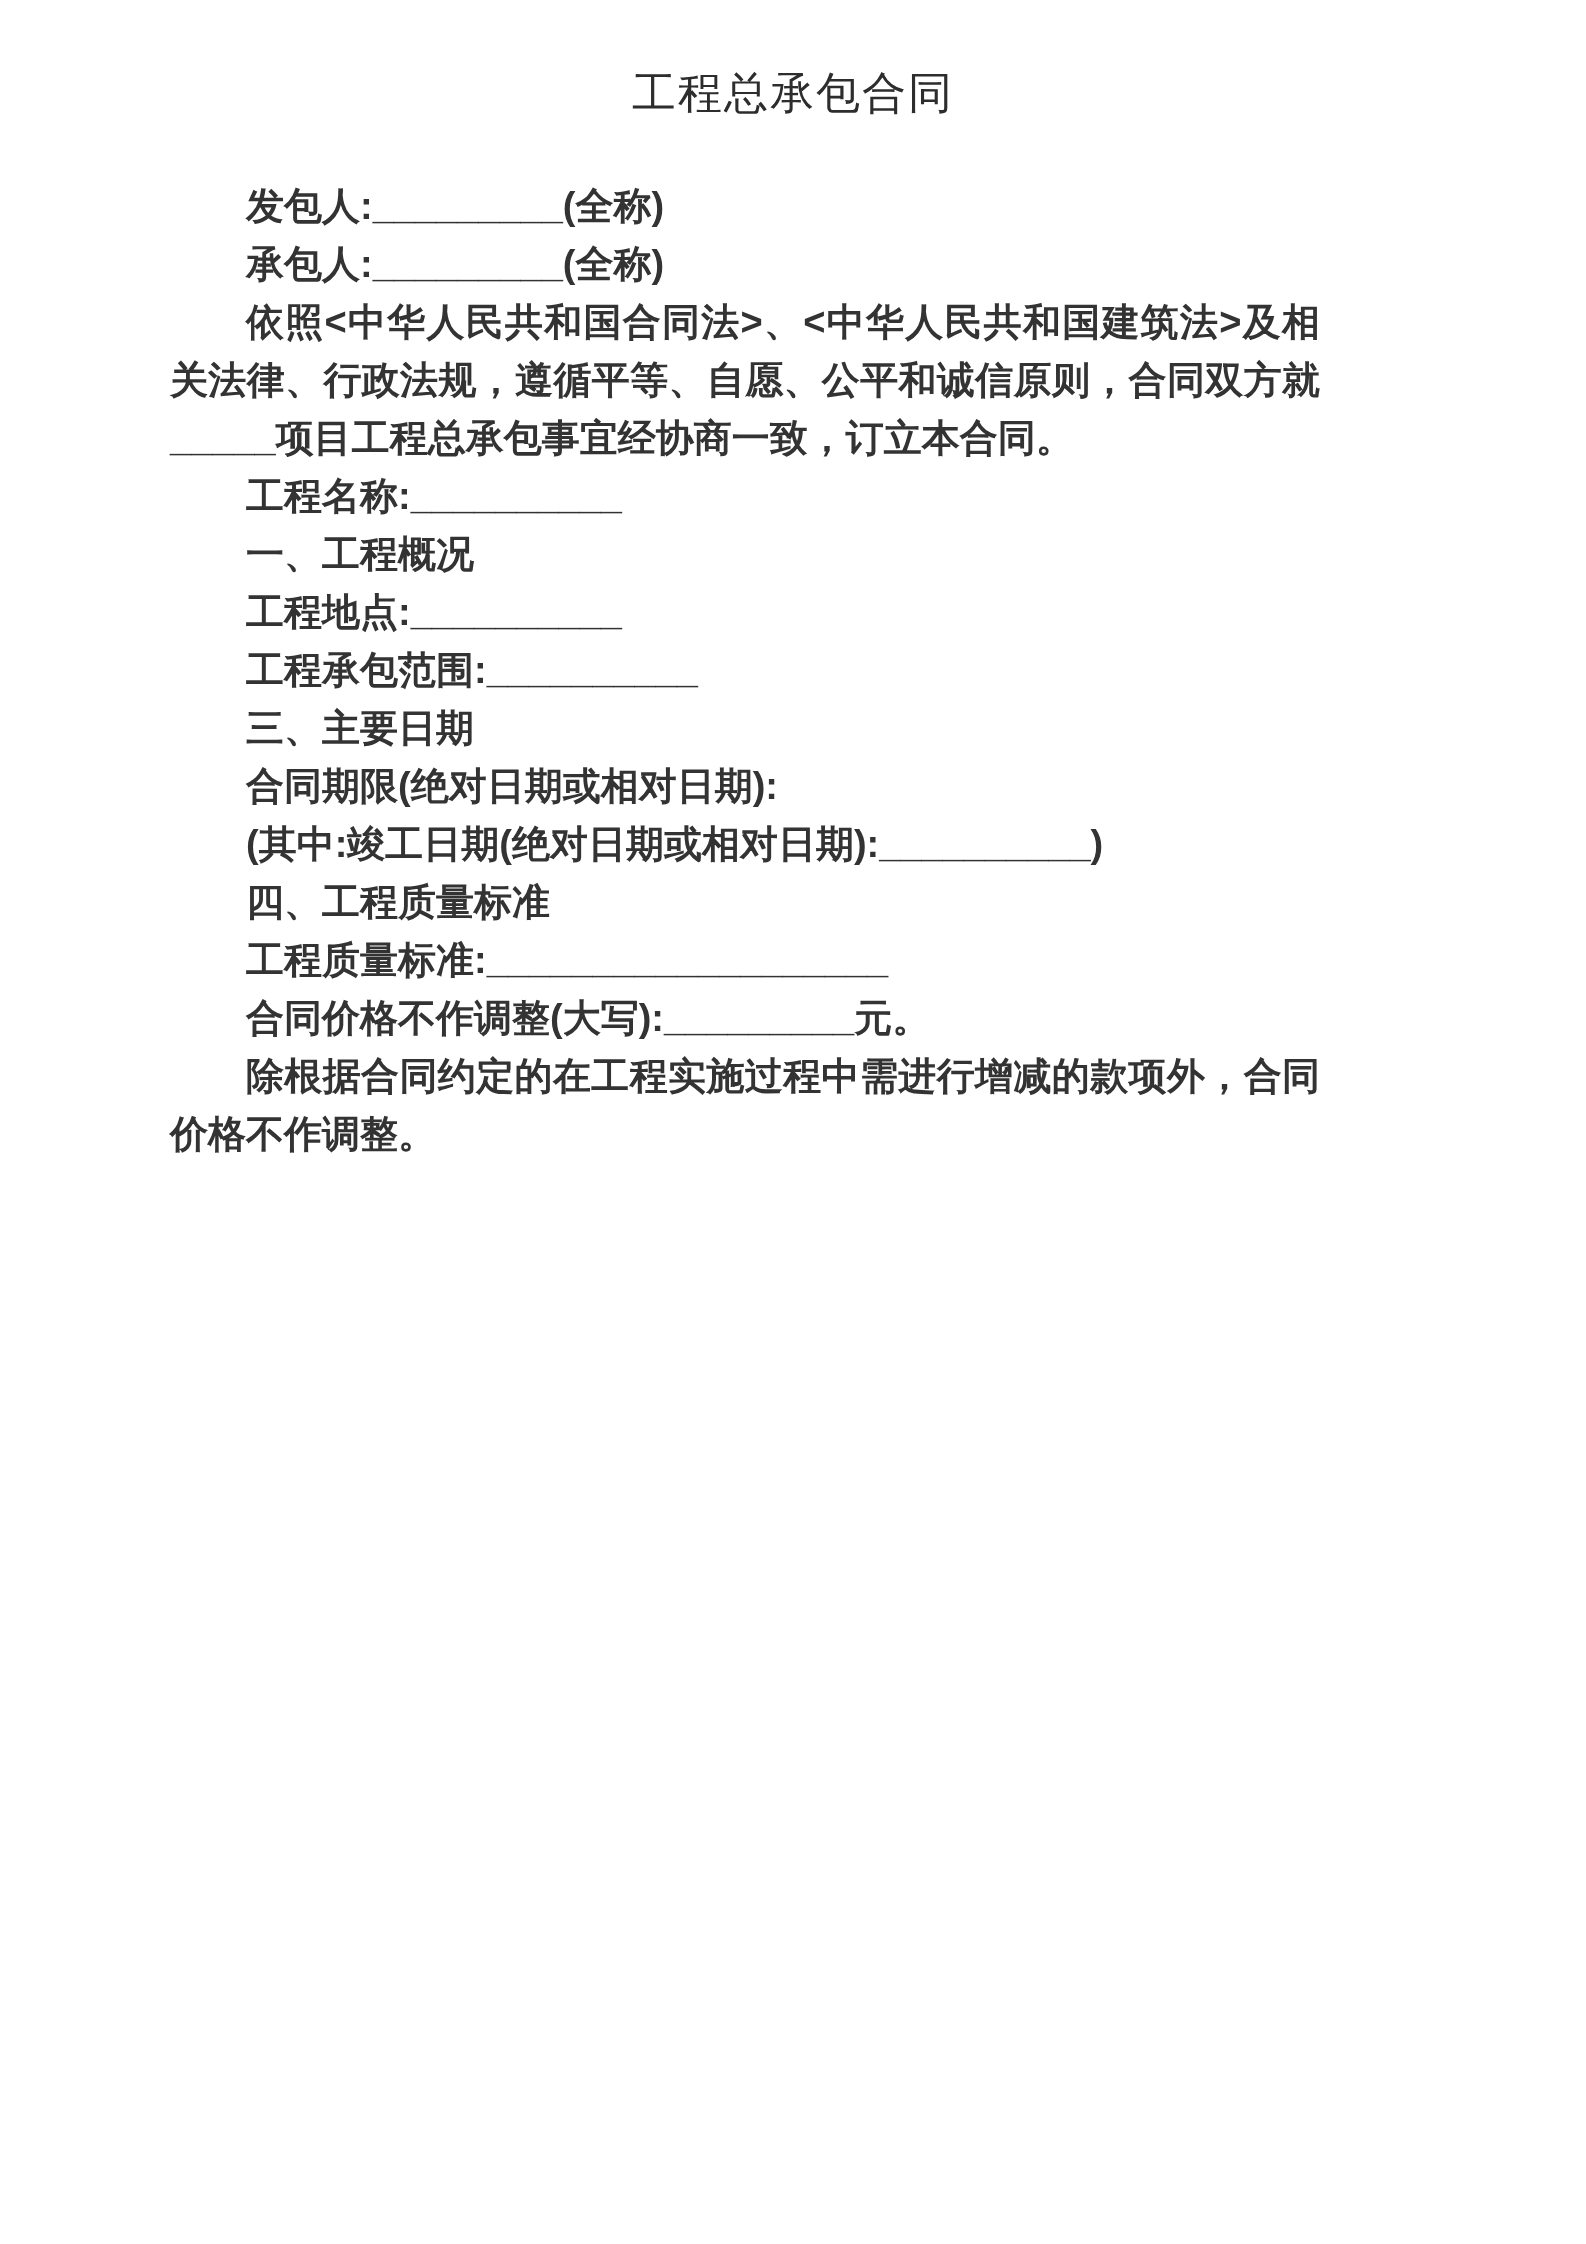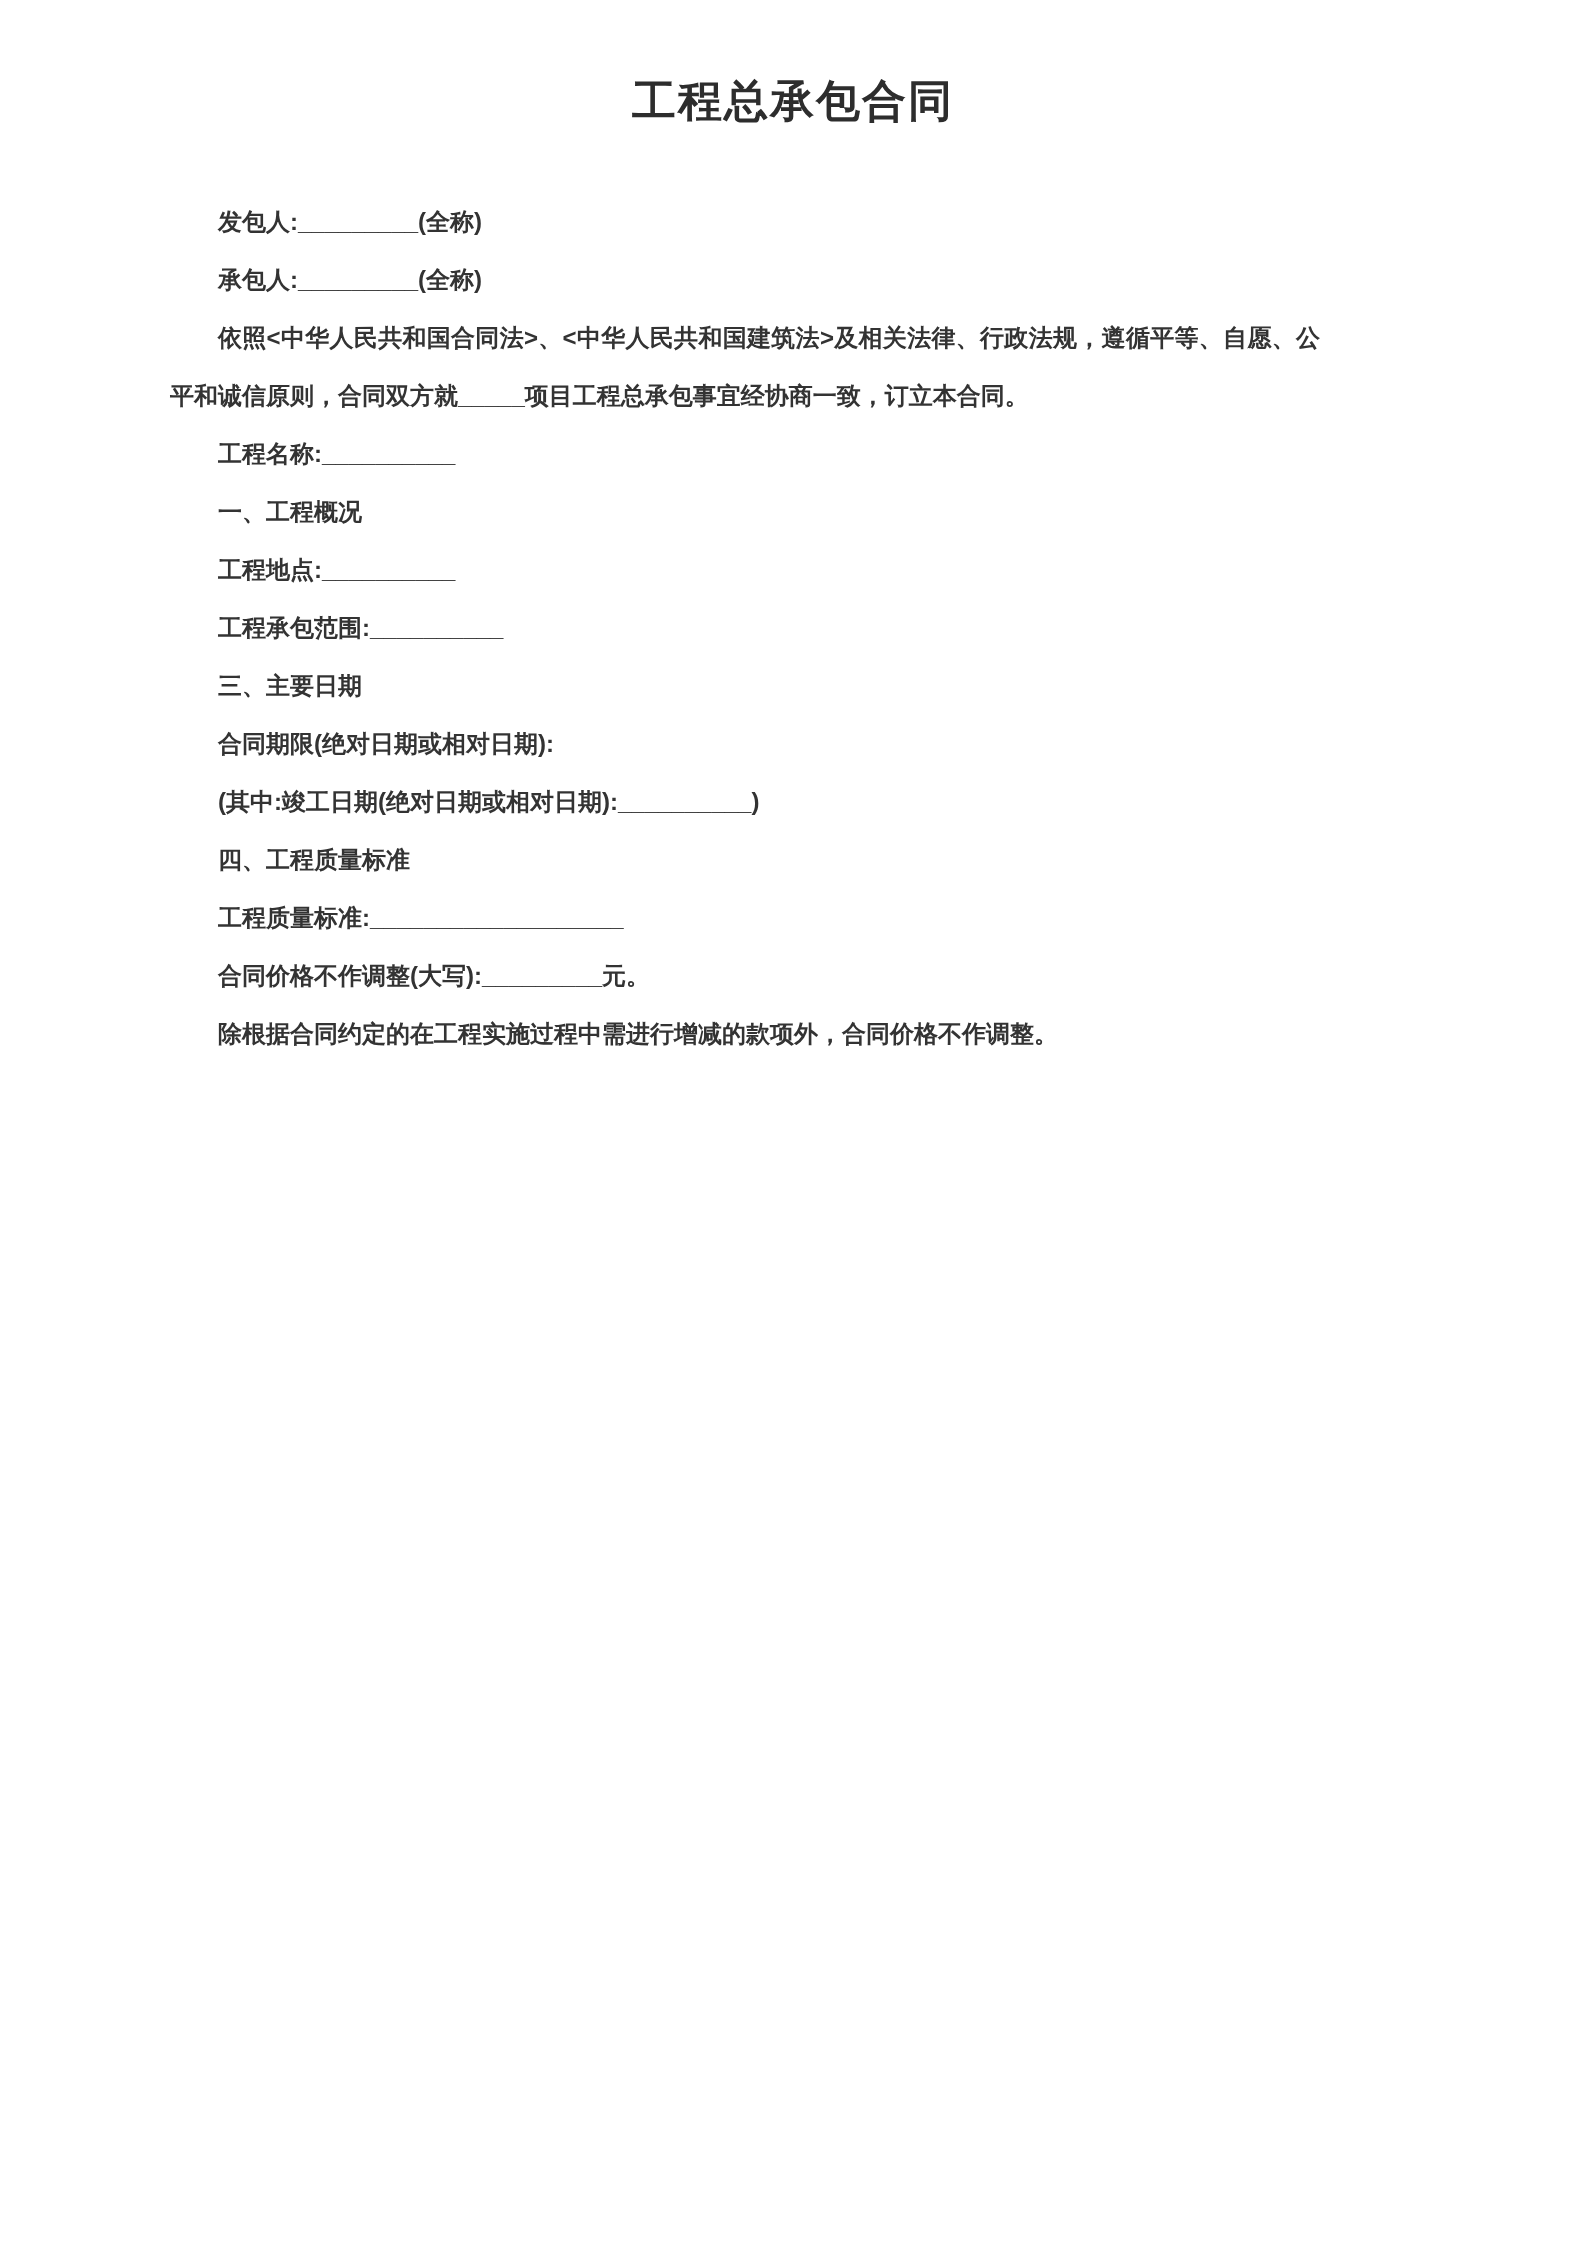"工程总承包合同" .doc-title { font-weight: 700 -> 400; margin: 12px -> 4px }
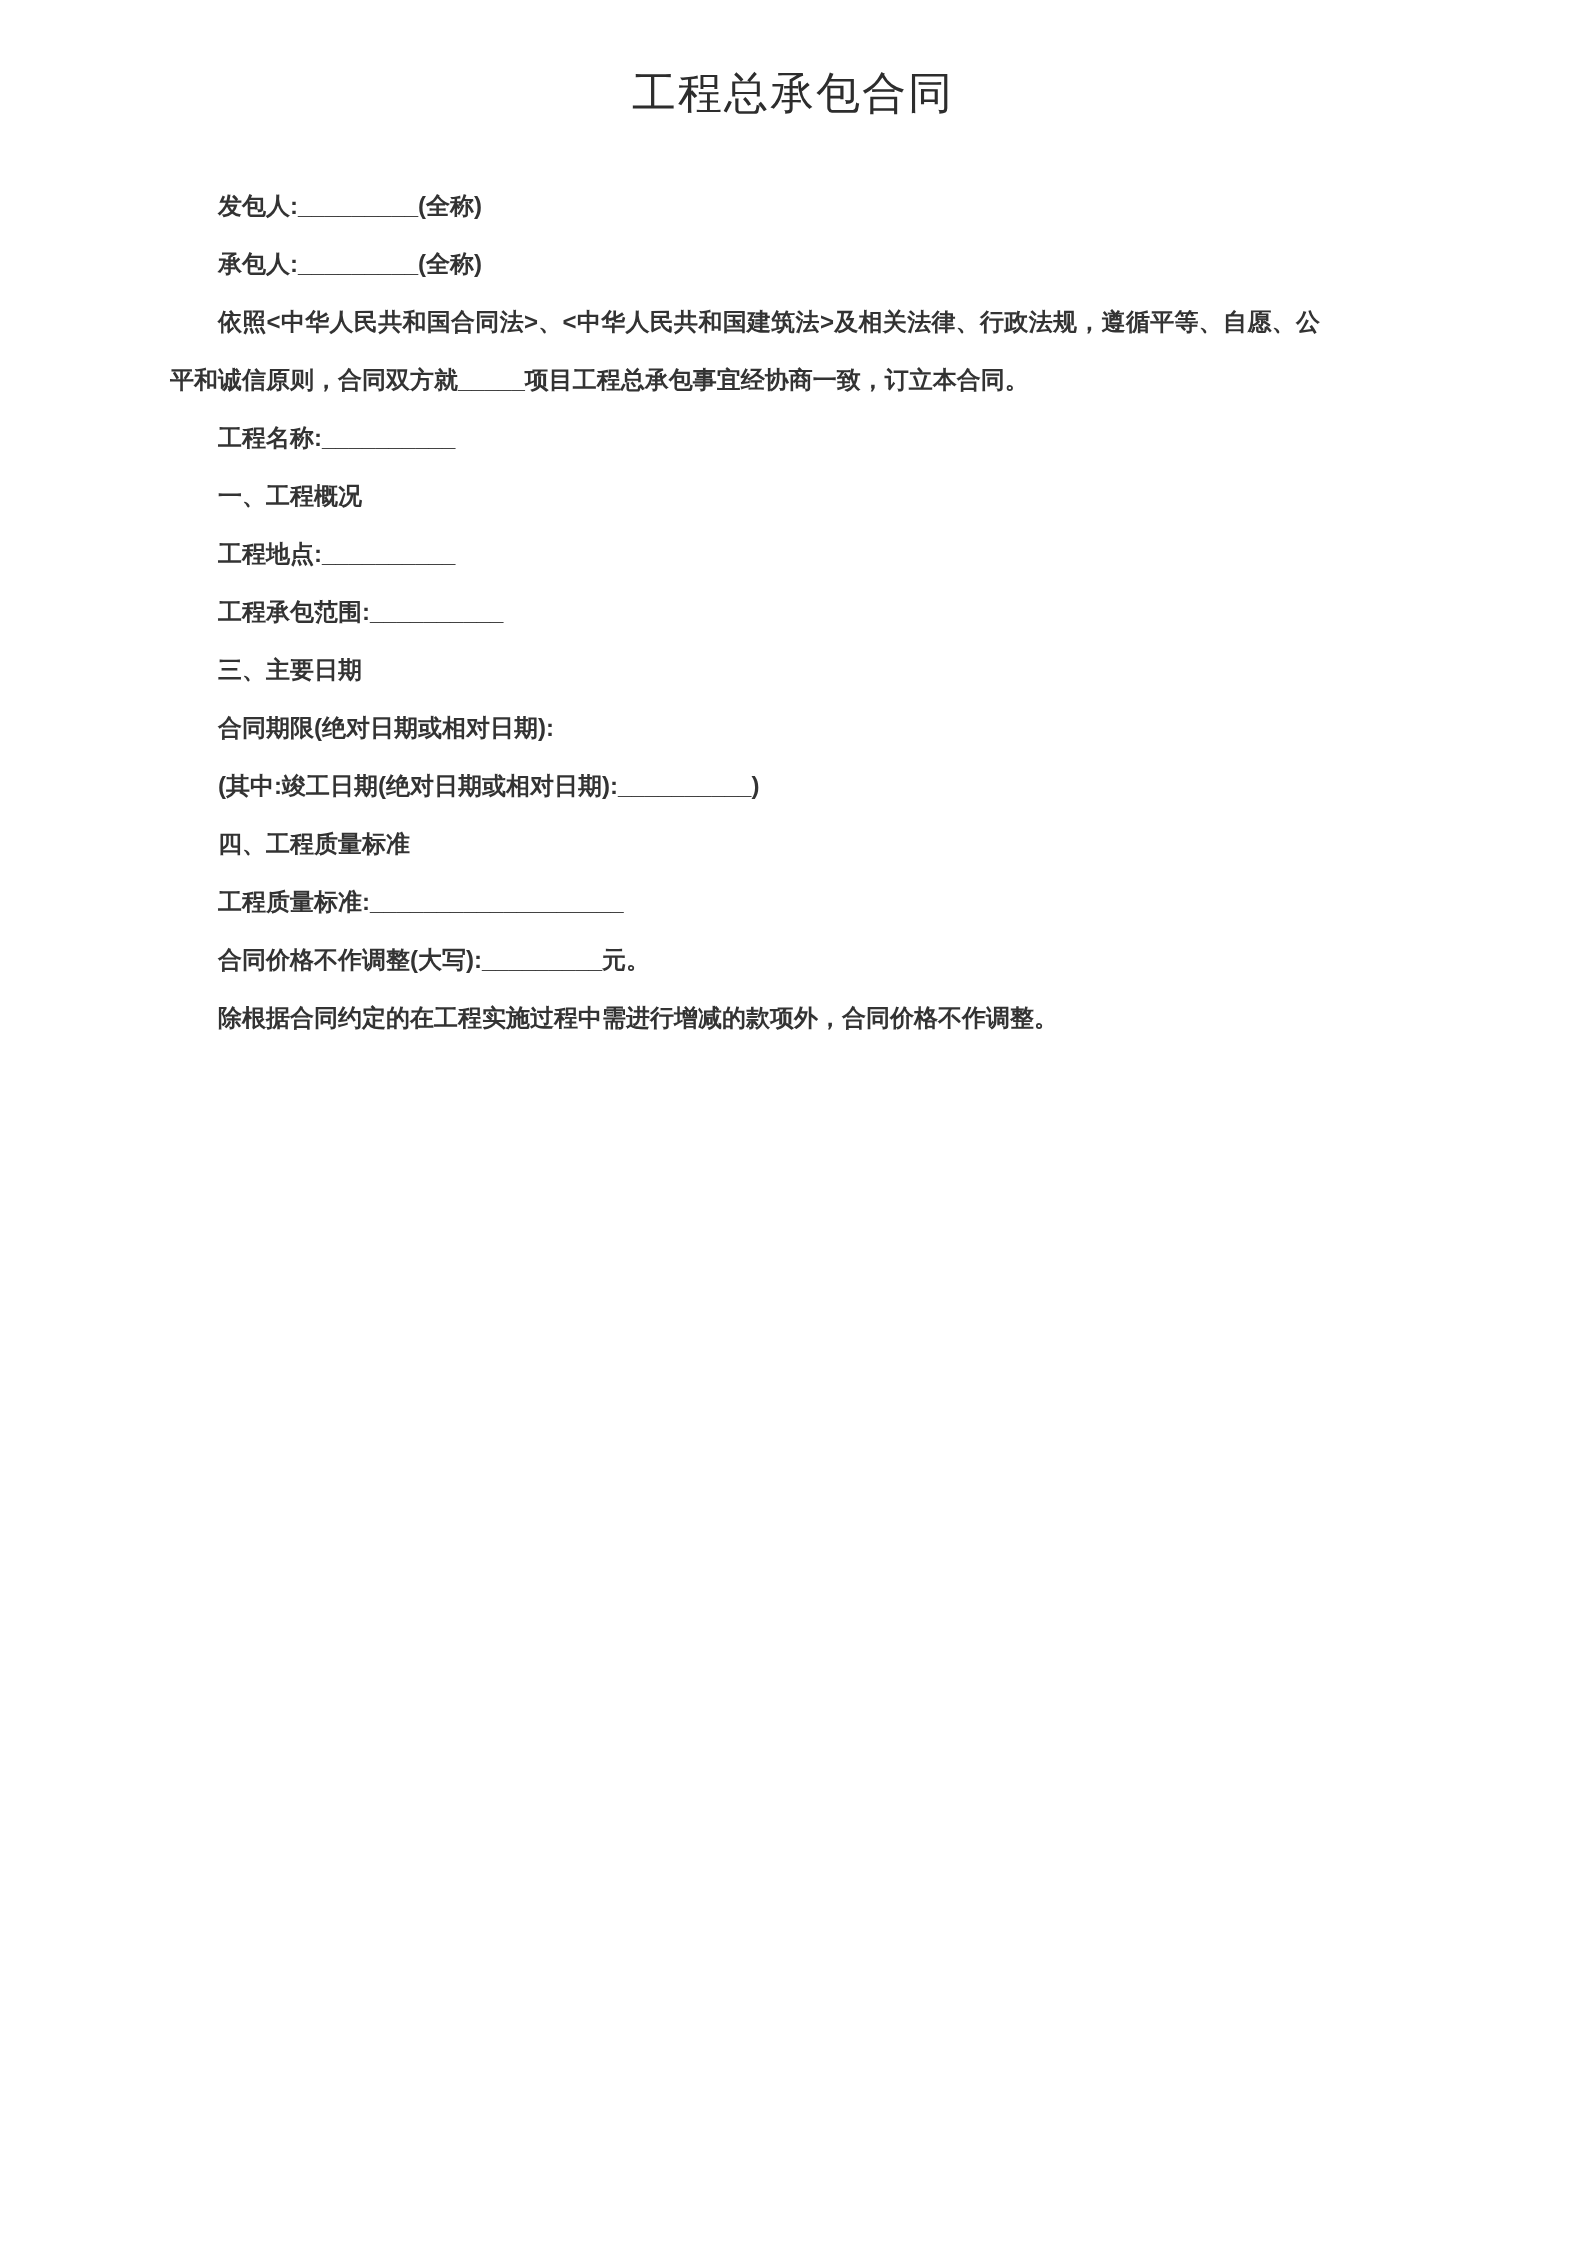"发包人:_________(全称)" .doc-body p { font-size: 24px -> 38px }
